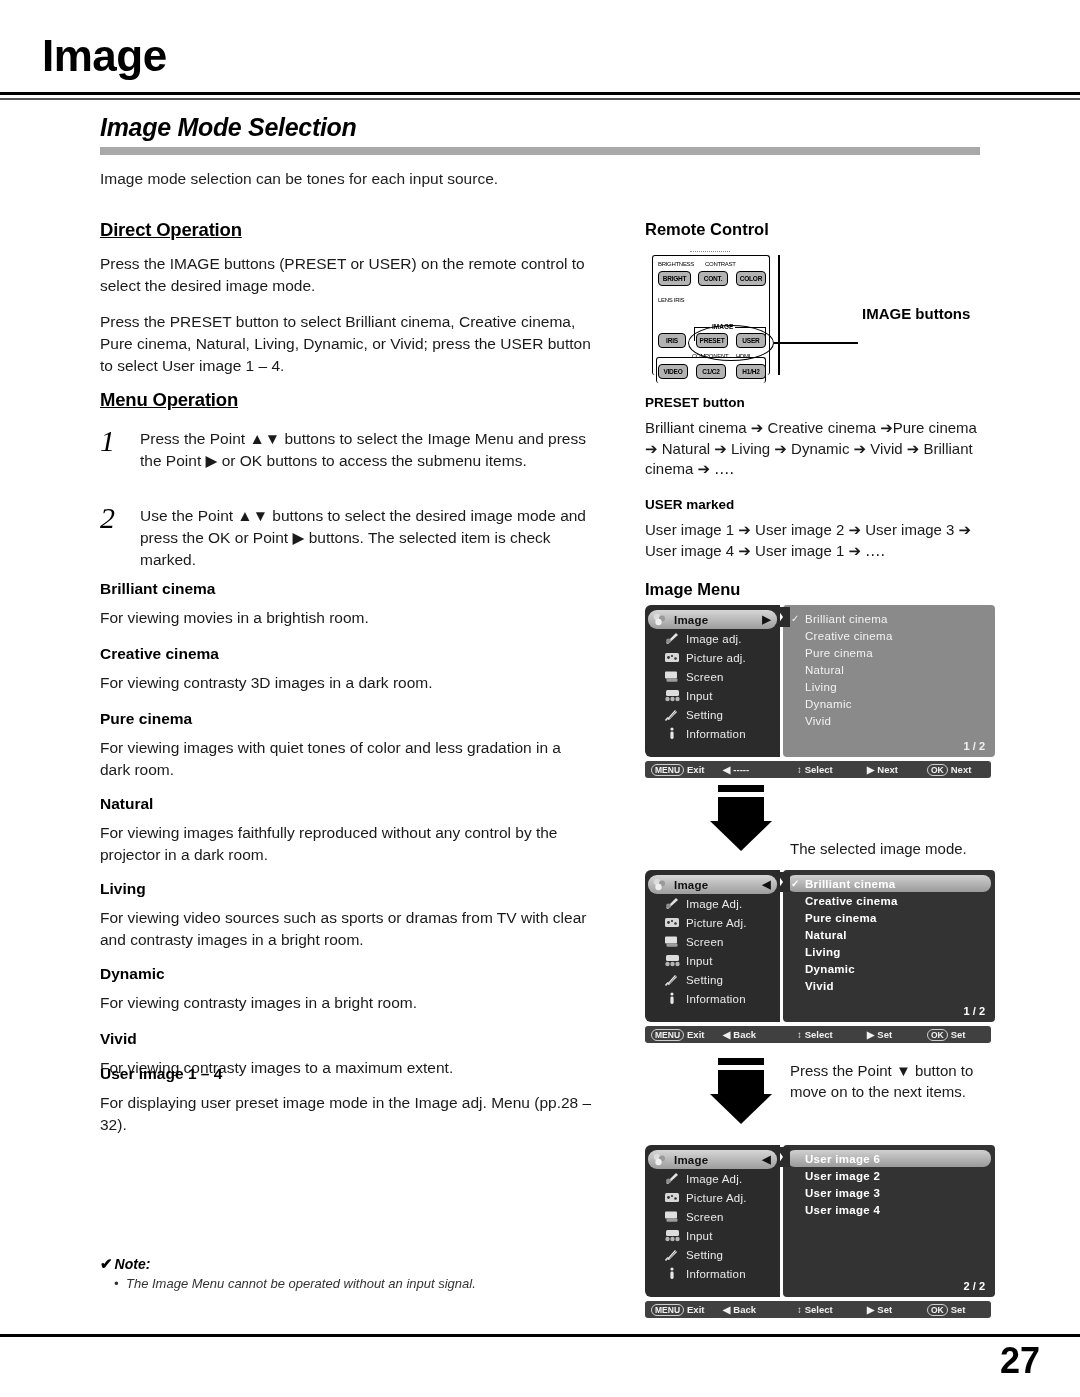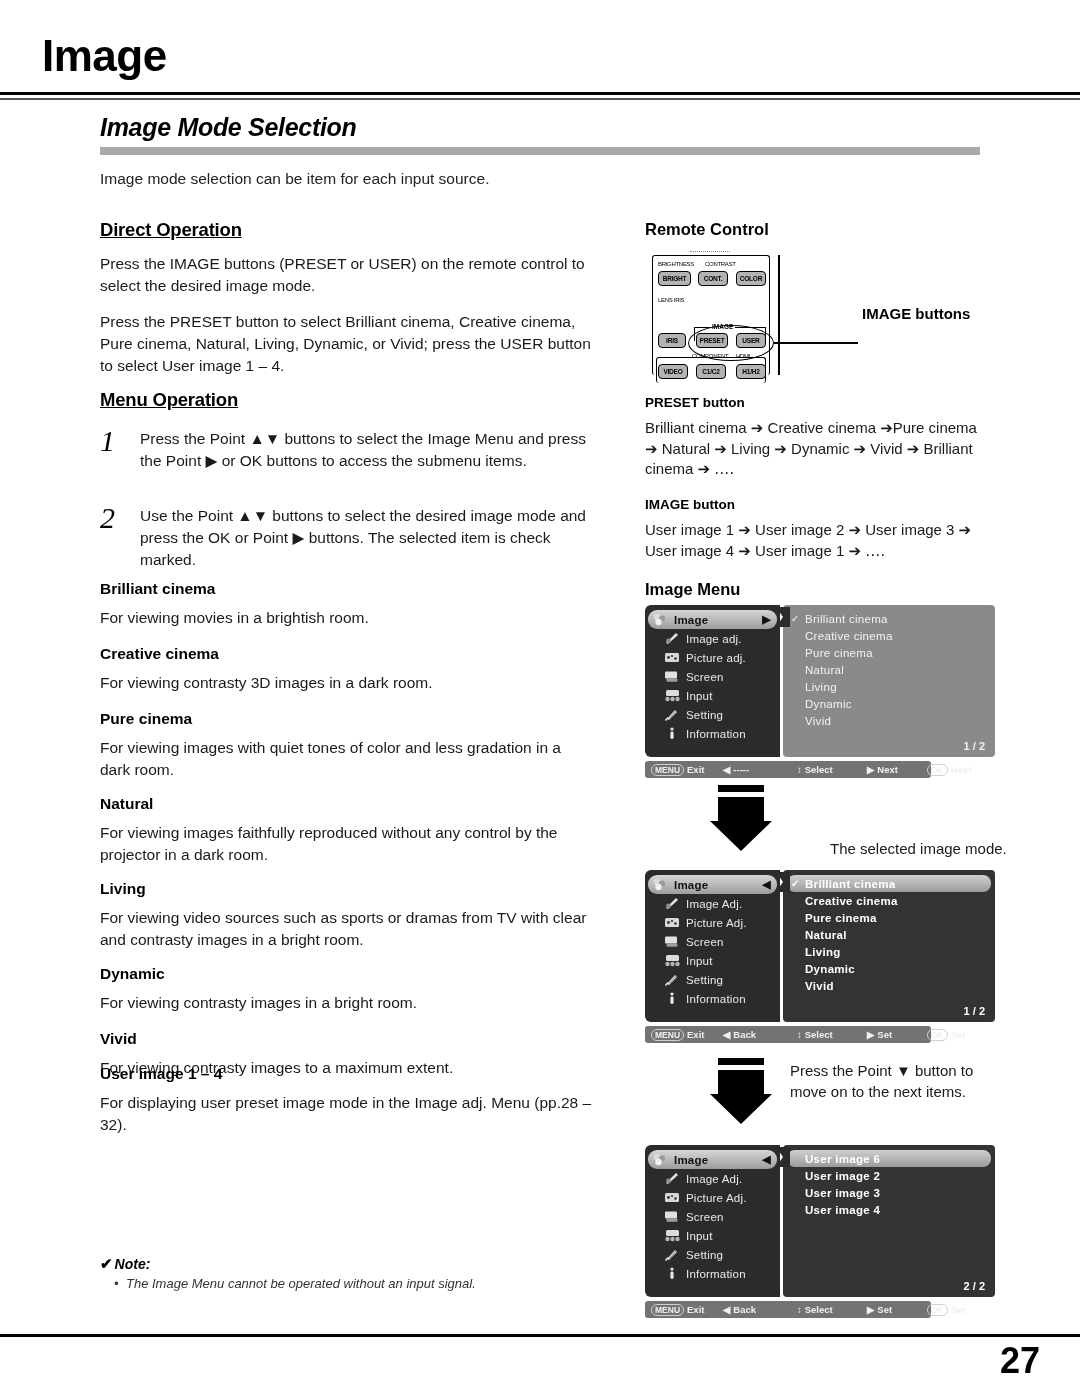"Image mode selection can be" div.body { text: item -> tones }
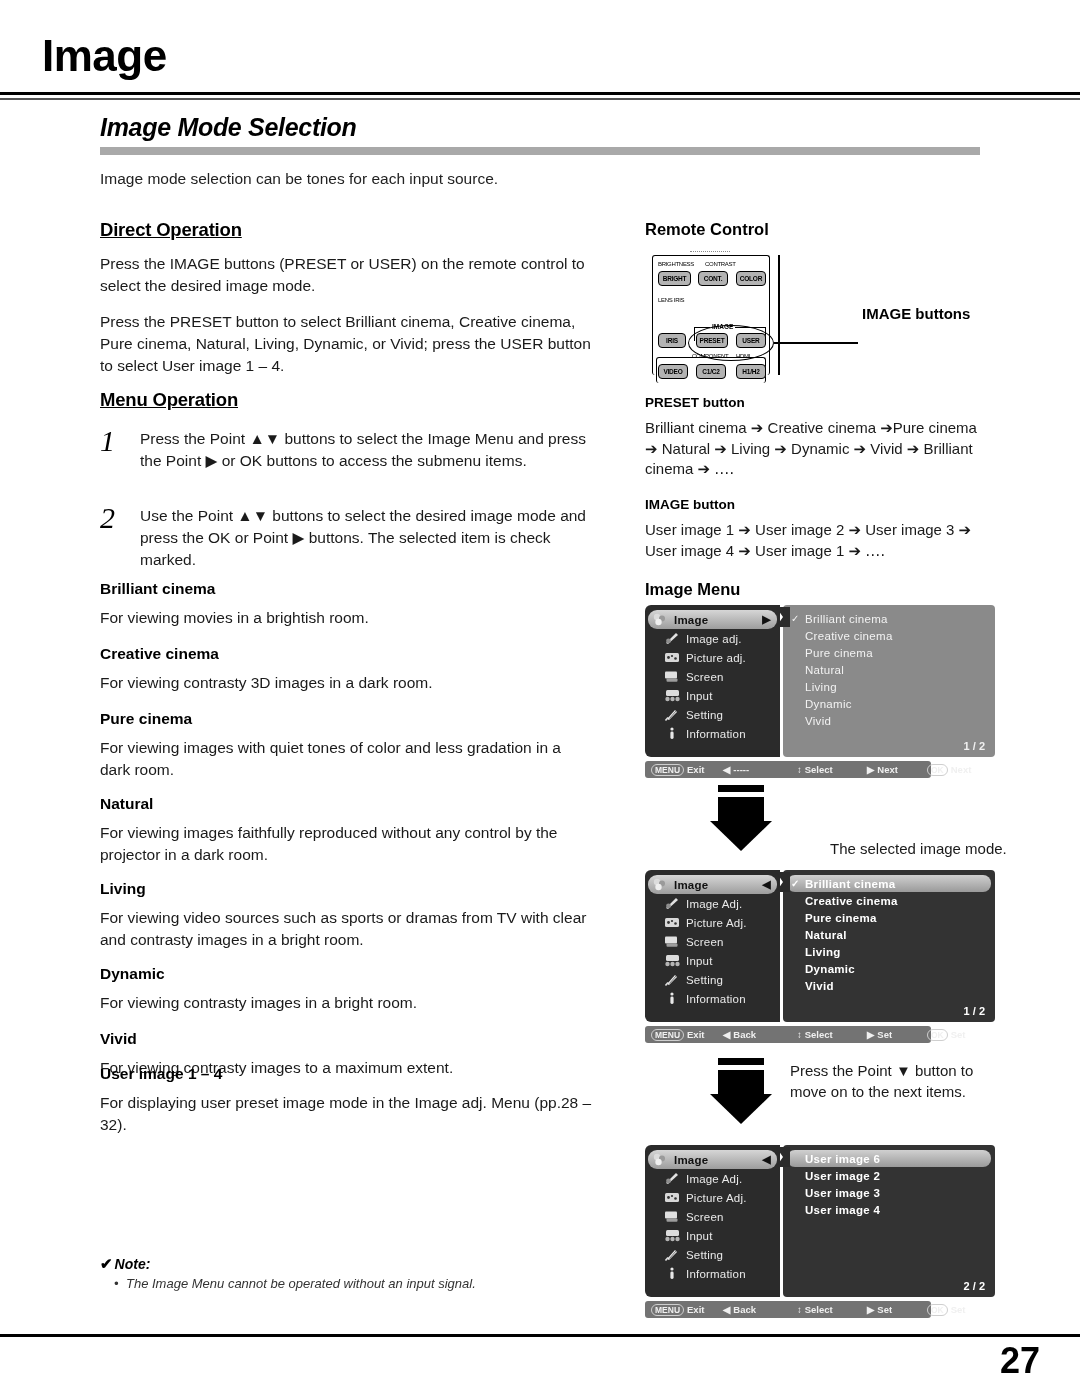"IMAGE button" div.h3r { text: IMAGE button -> USER marked }
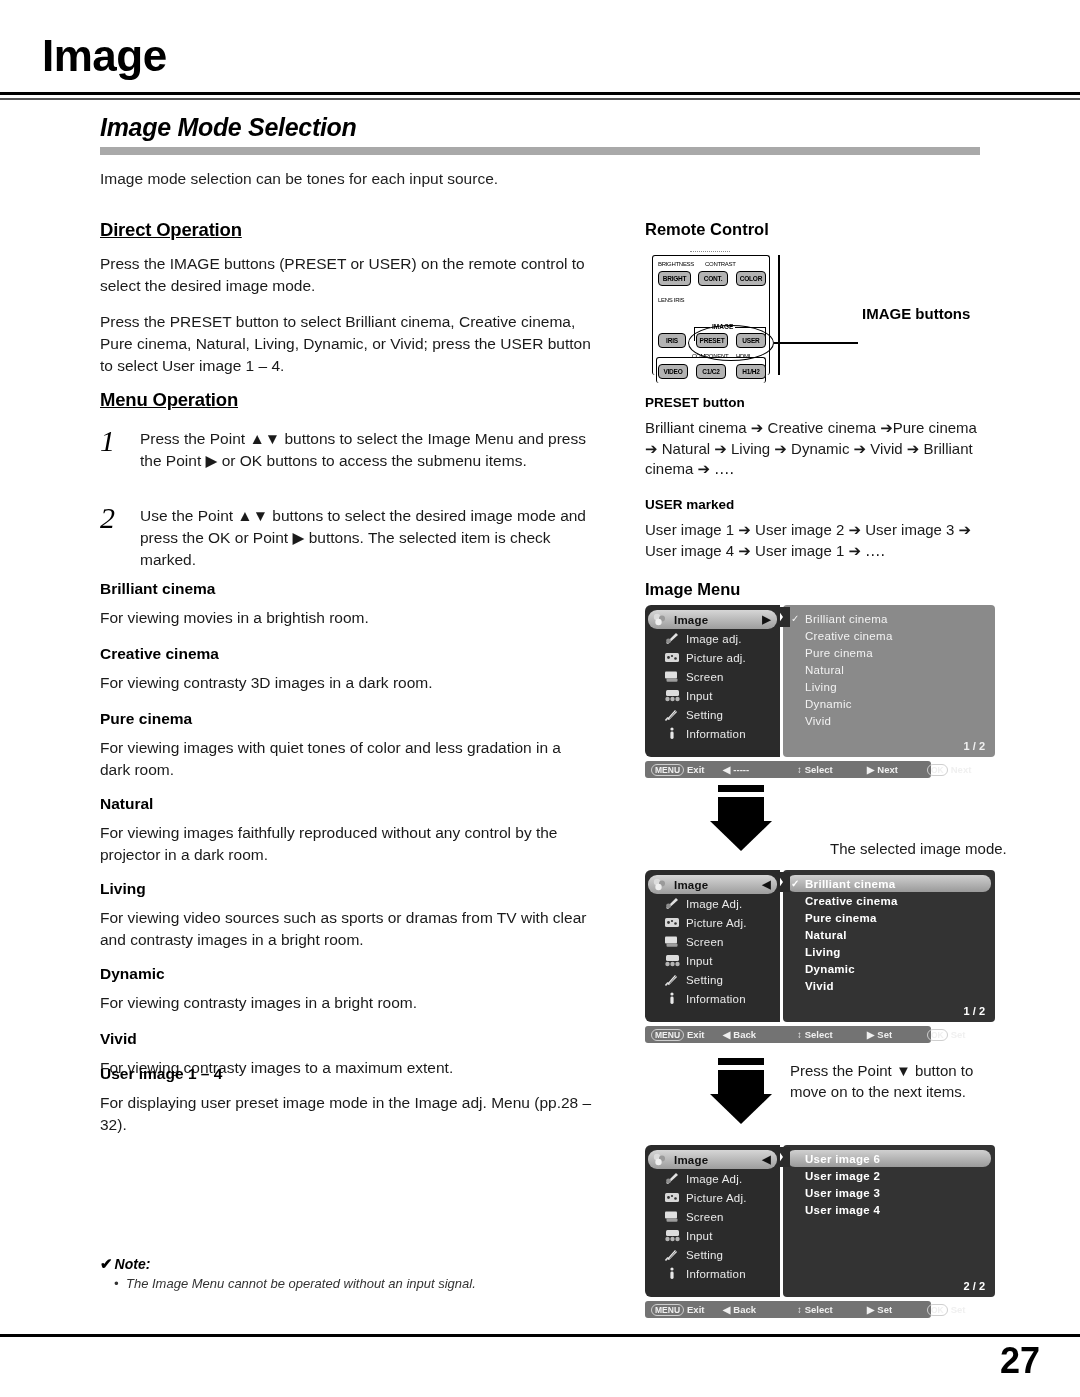"MENU" .osd-bar { background: #737373 -> #404040; width: 286px -> 346px }
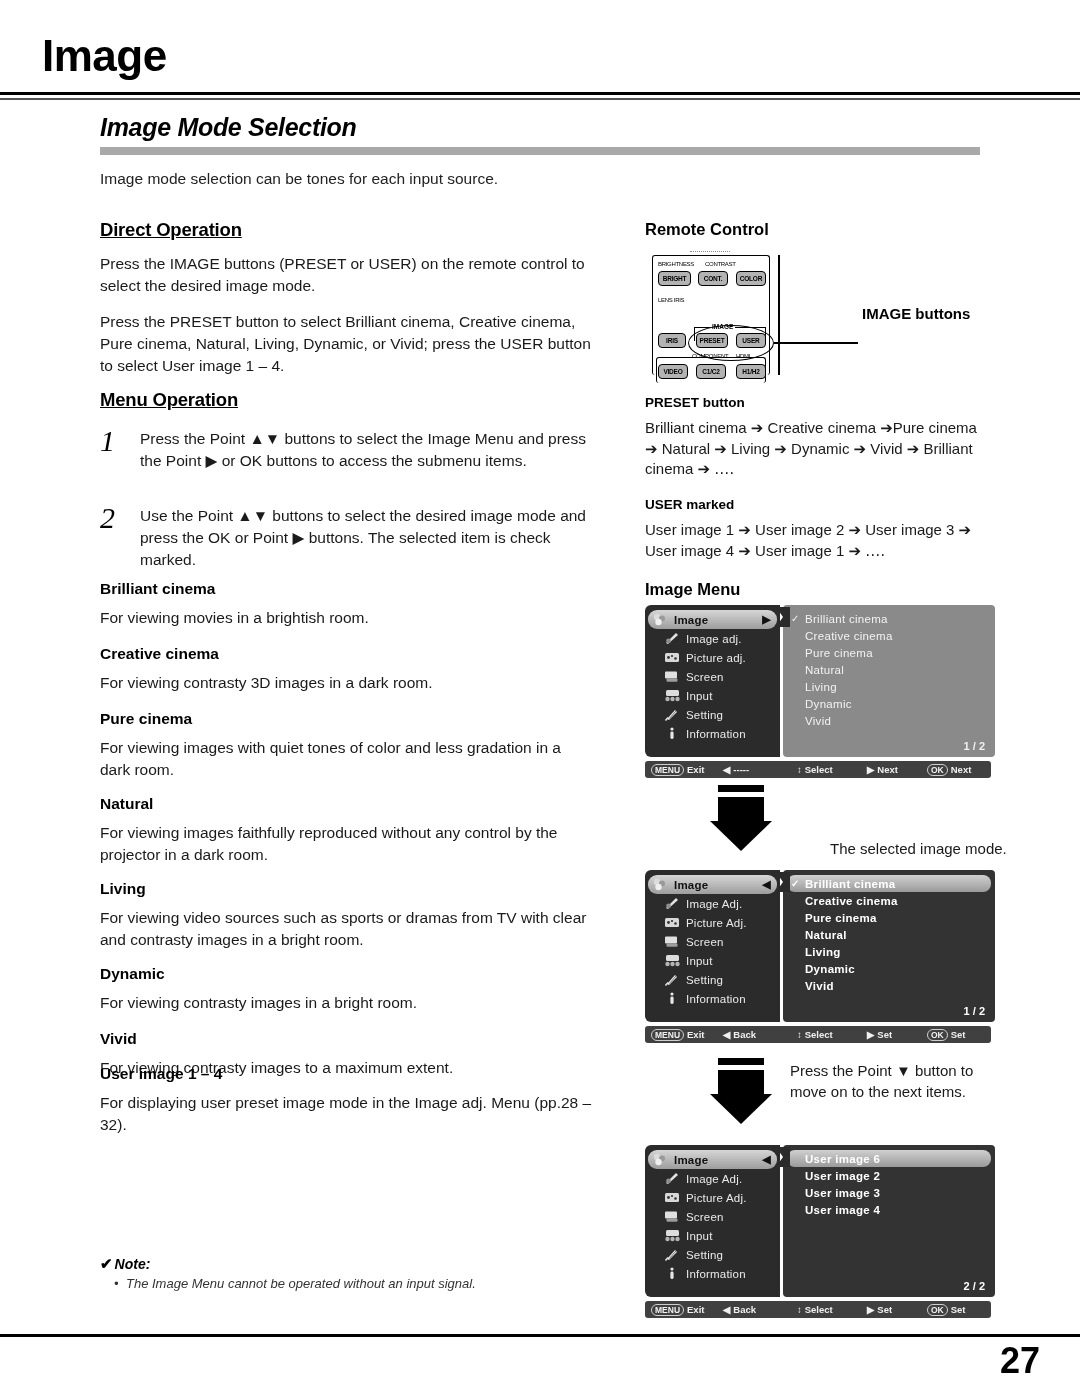"The selected image mode." div.callout-txt { margin-left: 40px -> none }
